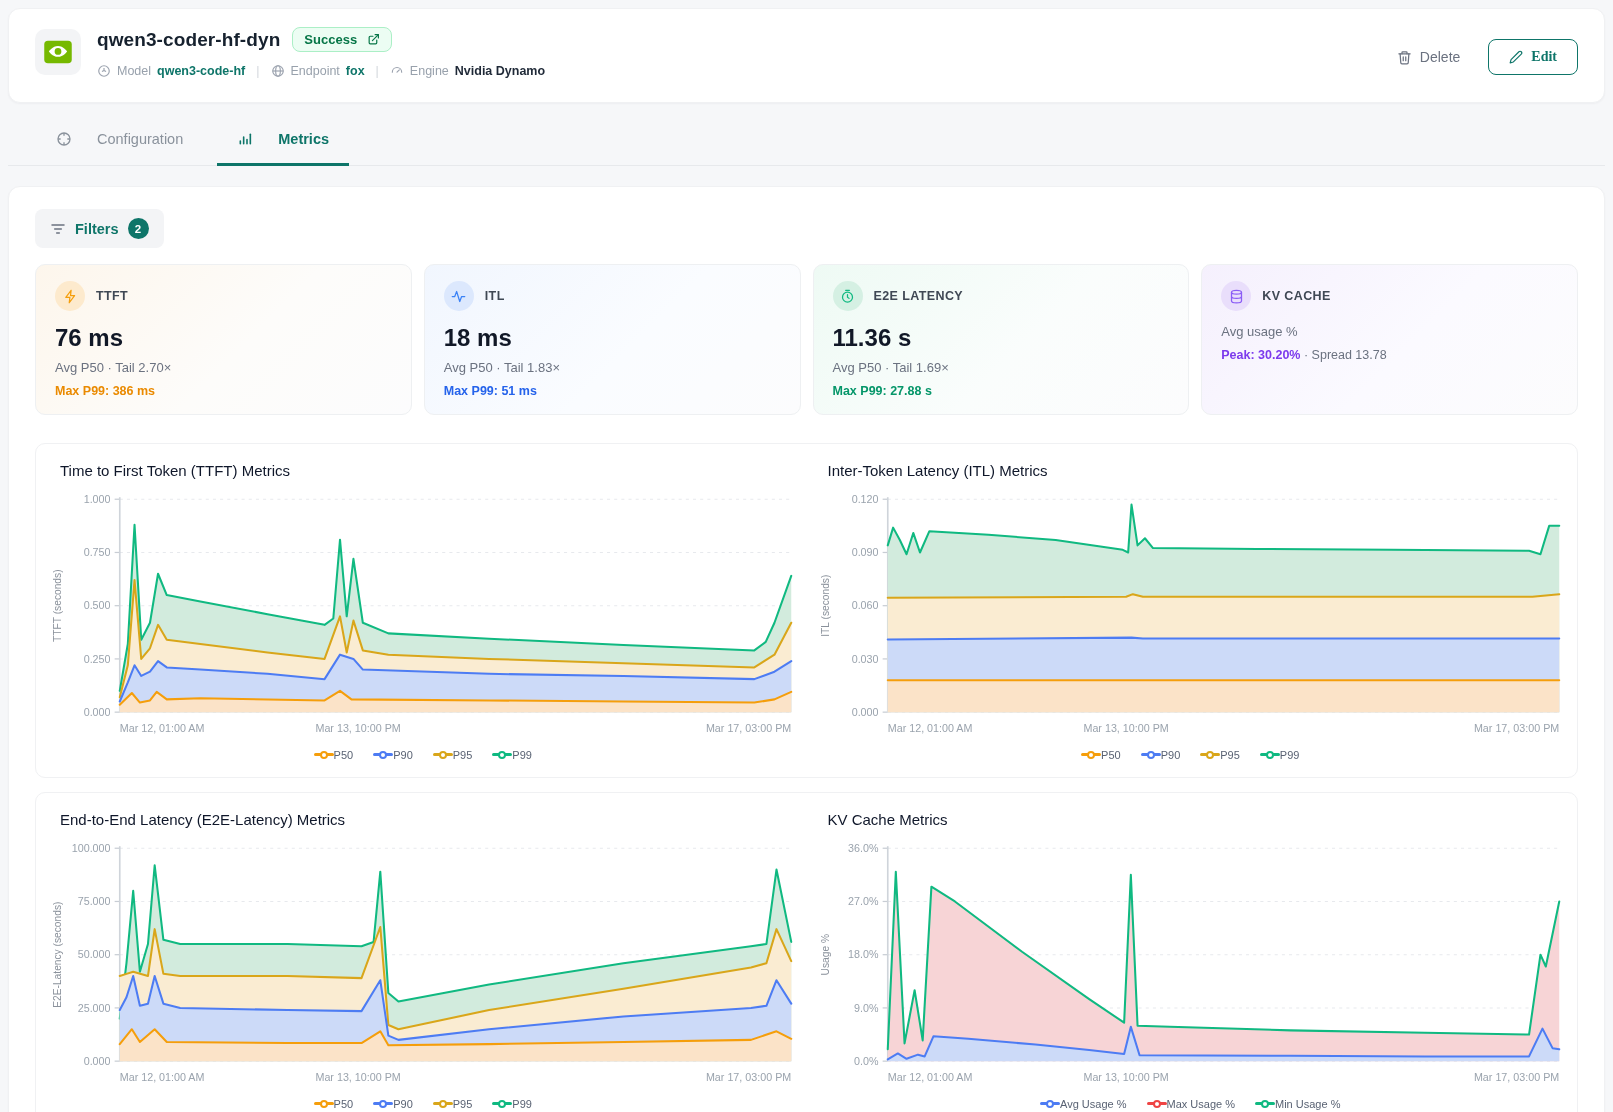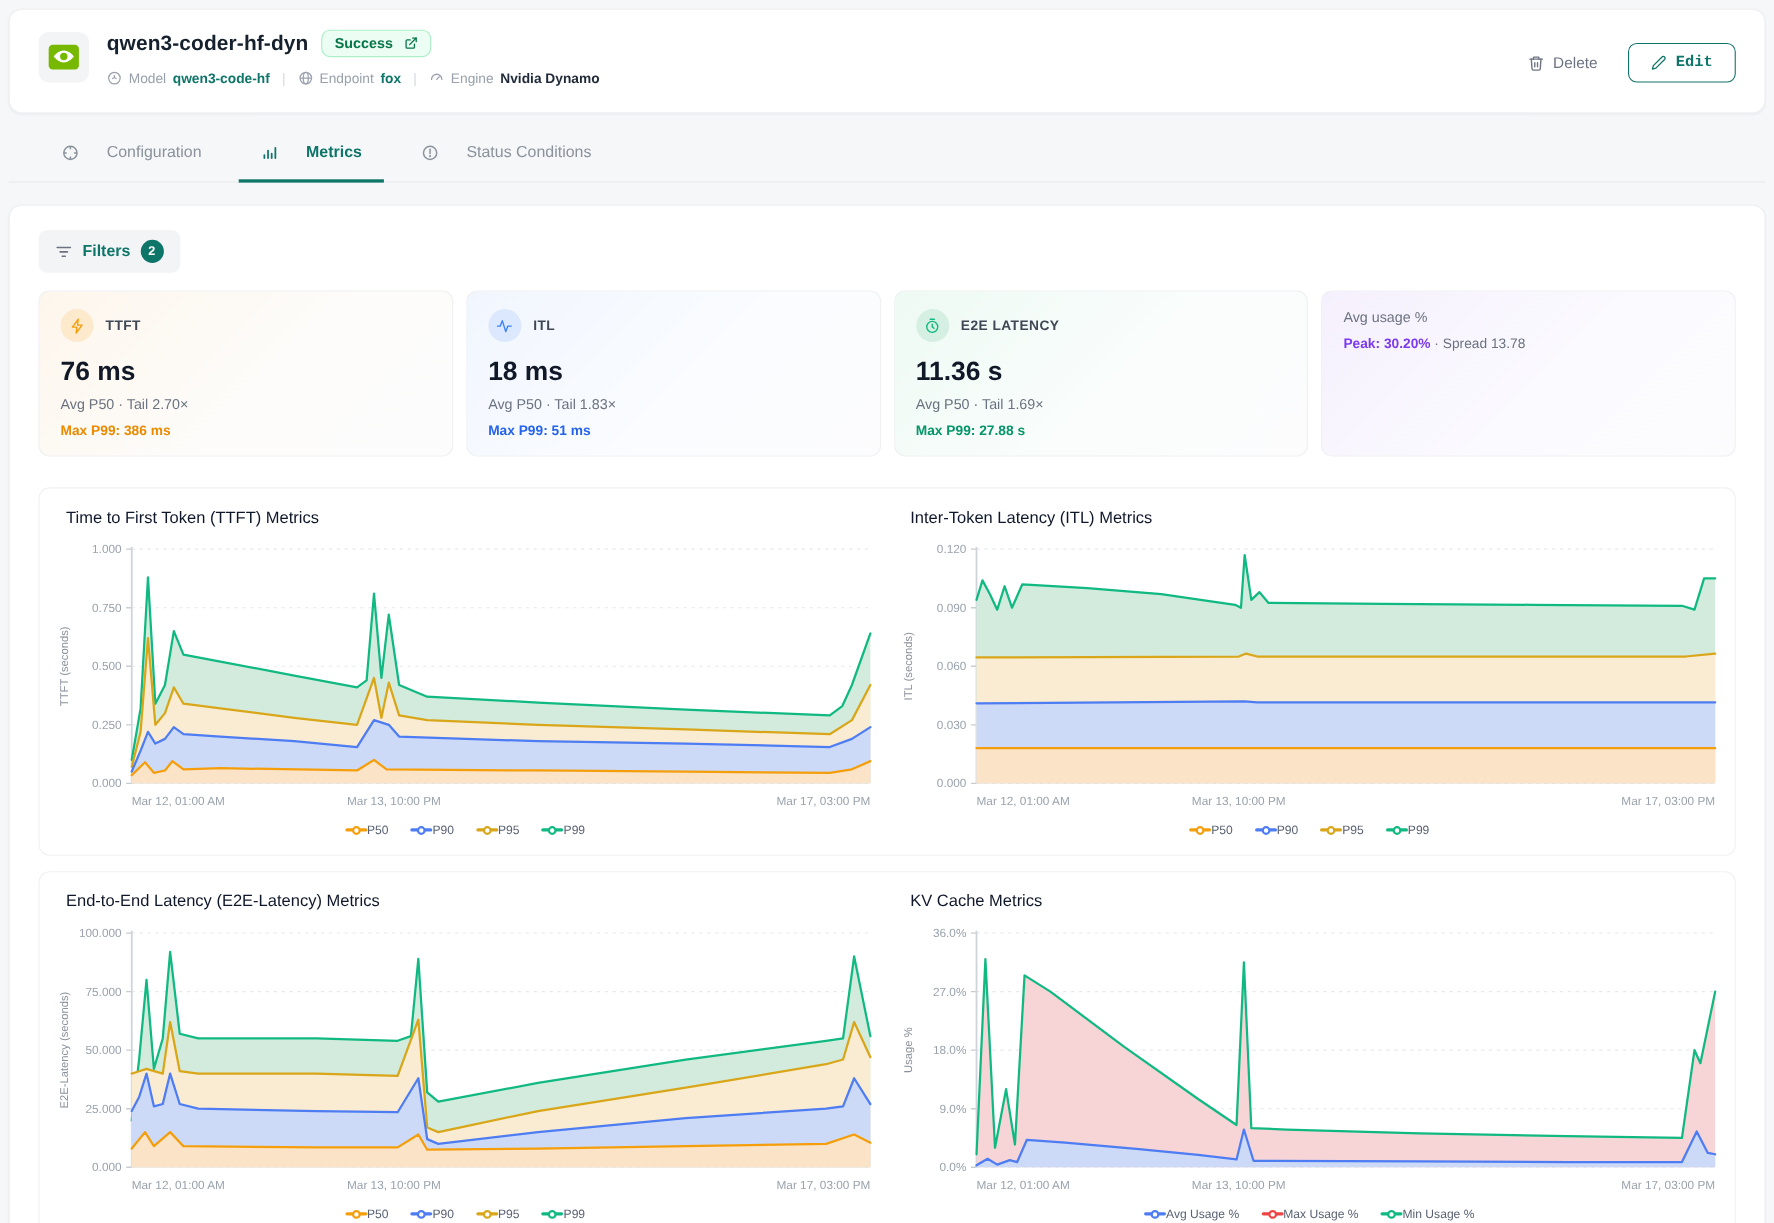"Edit" .btn-edit { font-family: Liberation Mono, monospace -> Liberation Serif, serif }
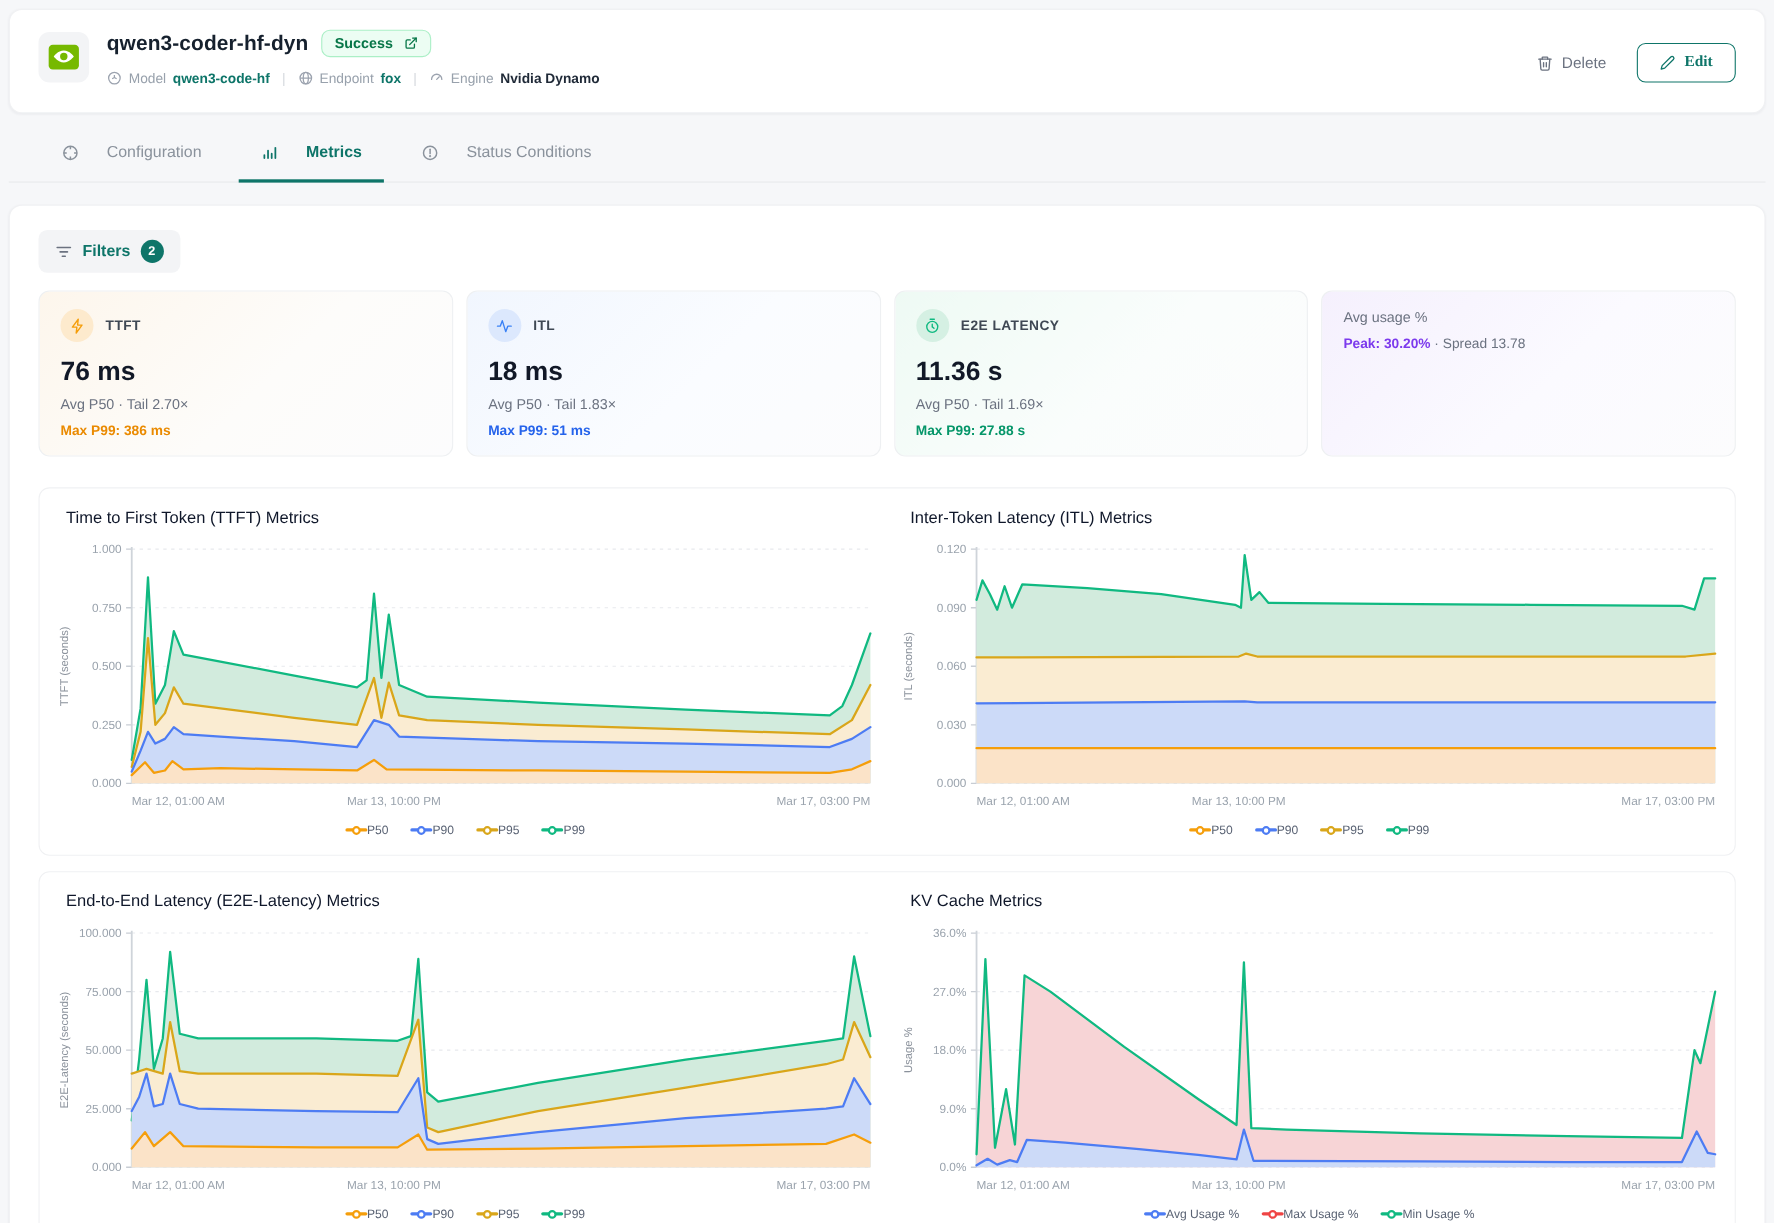"Status Conditions" div.tab { html: <div> <span> <svg> <circle></circle> <path></path> <circle></circle> </svg> </span> <span>Status Conditions</span> </div> -> none }
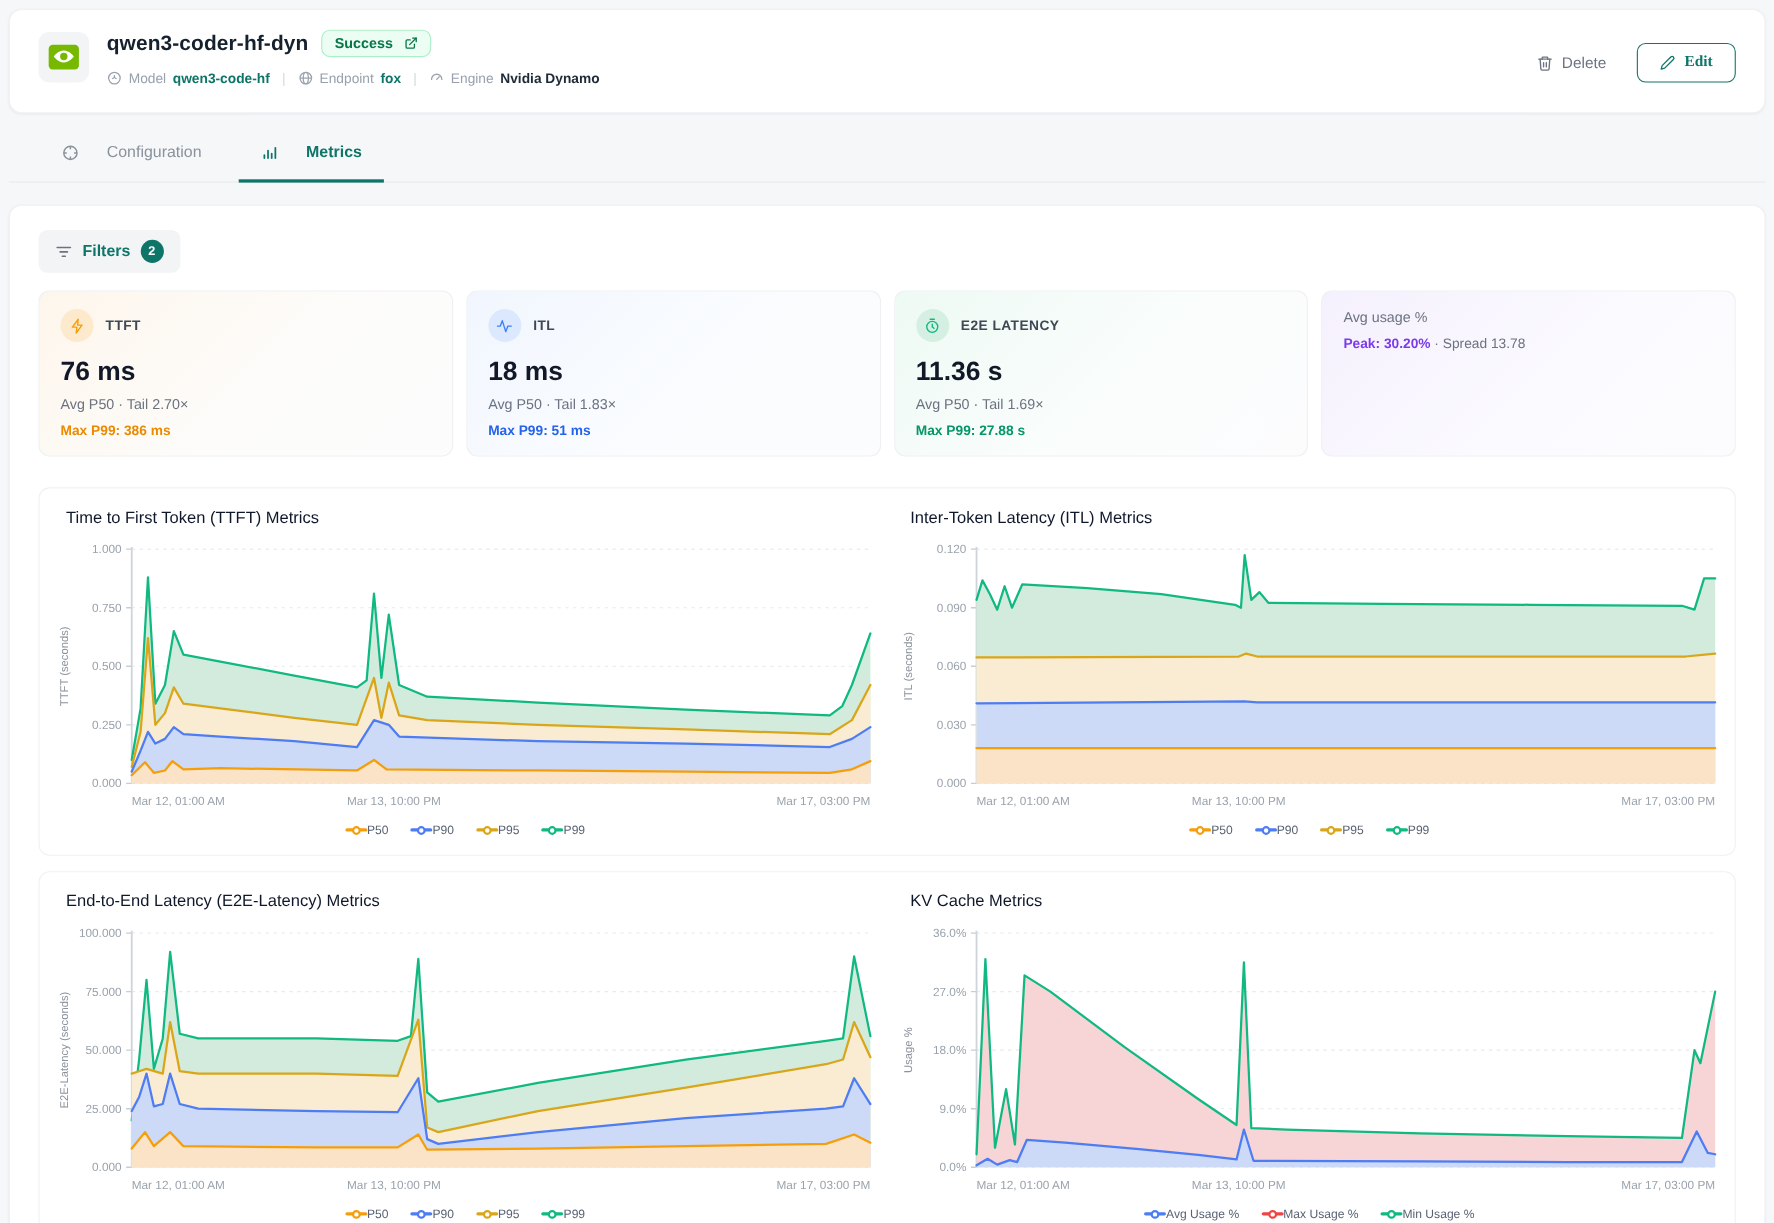"KV CACHE" div.card-head { html: none -> <div> <span> <svg> <ellipse></ellipse> <path></path> <path></path> </svg> </span> <span>KV CACHE</span> </div> }
